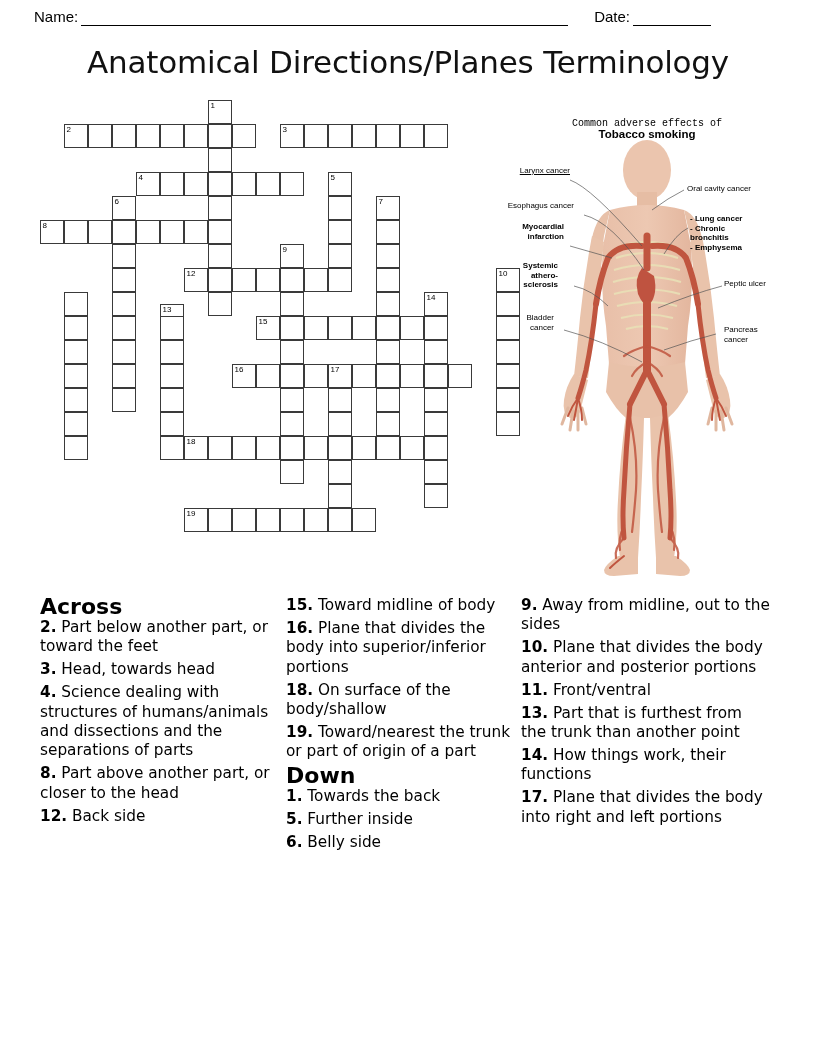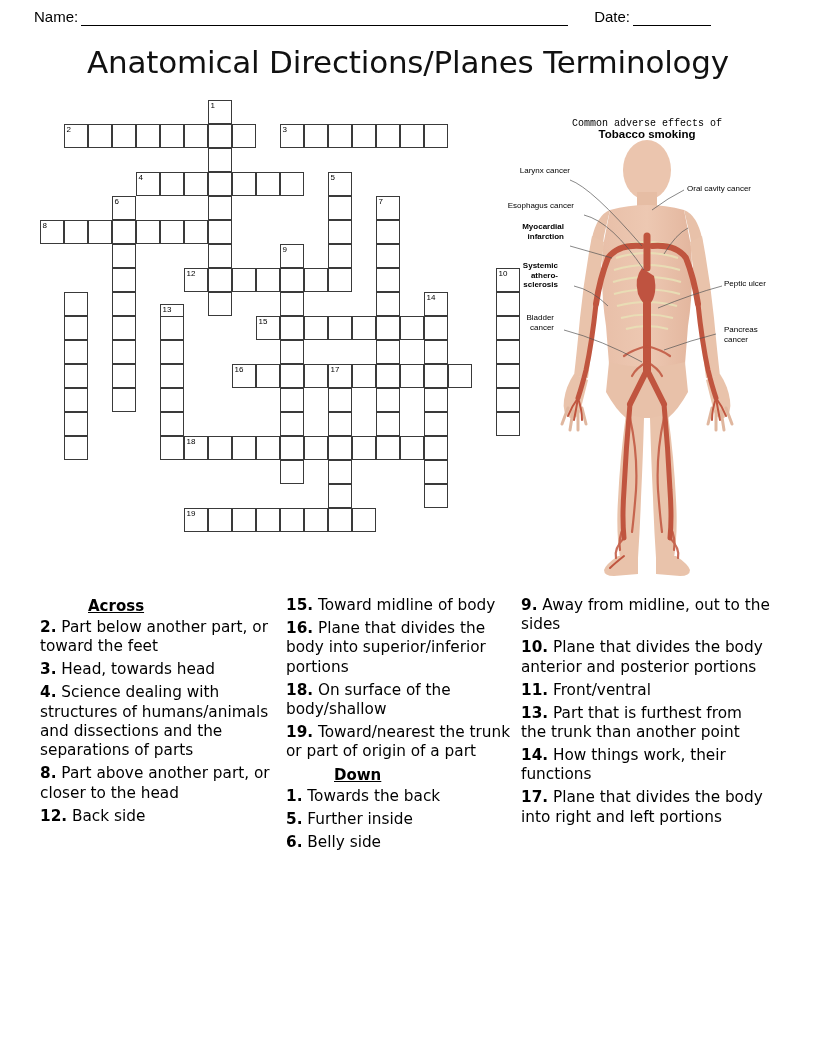"Larynx cancer" div.anno { text-decoration: none -> underline }
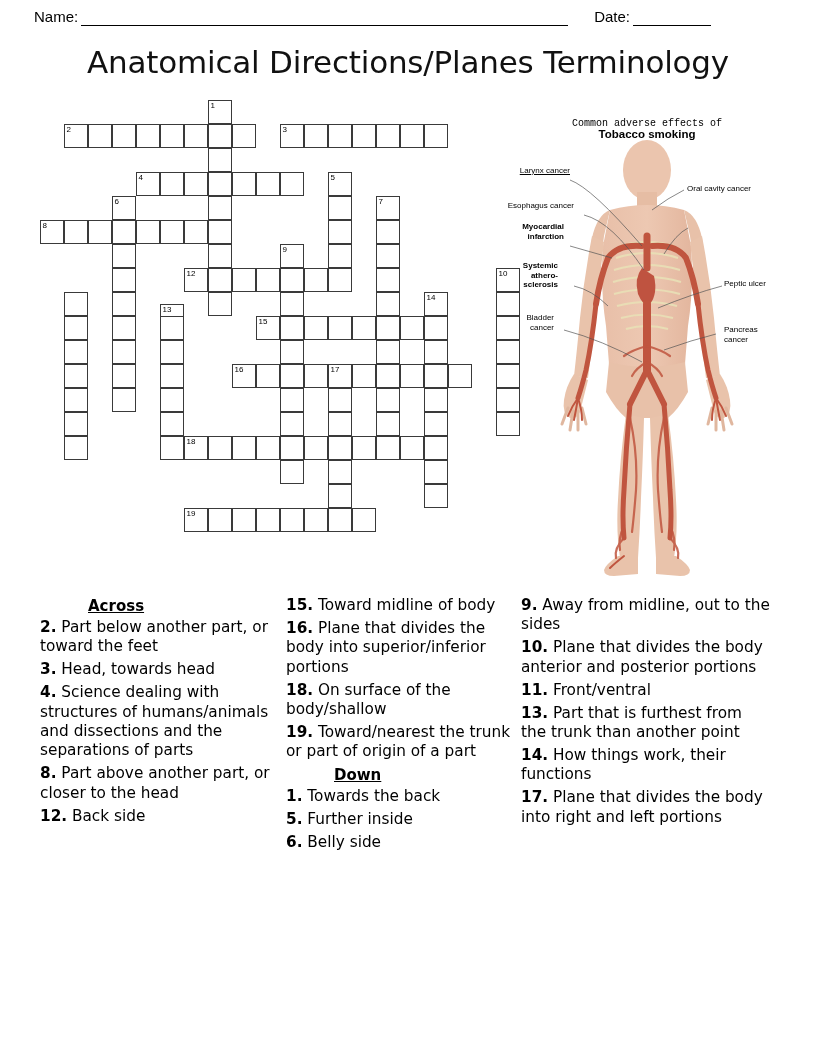"- Lung cancer" div.anno { html: none -> <div>- Lung cancer - Chronic bronchitis - Emphysema</div> }
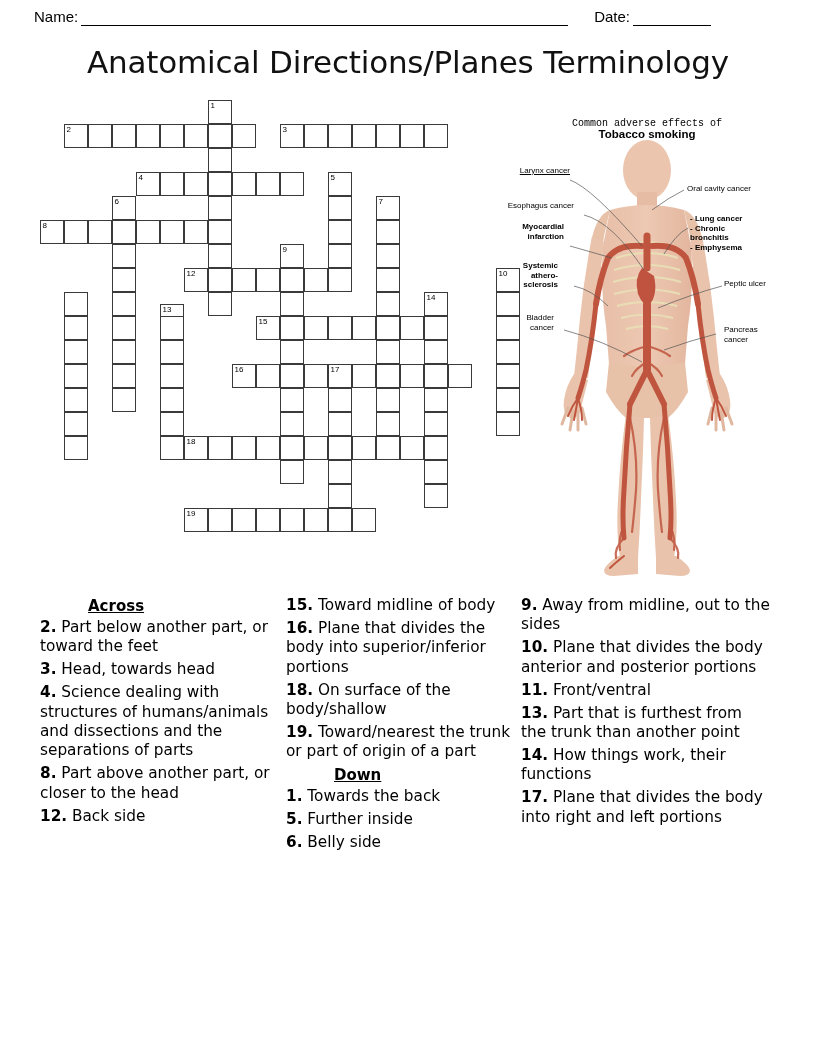"Across" .section-head { font-size: 15px -> 22px; margin-left: 48px -> none; text-decoration: underline -> none }
